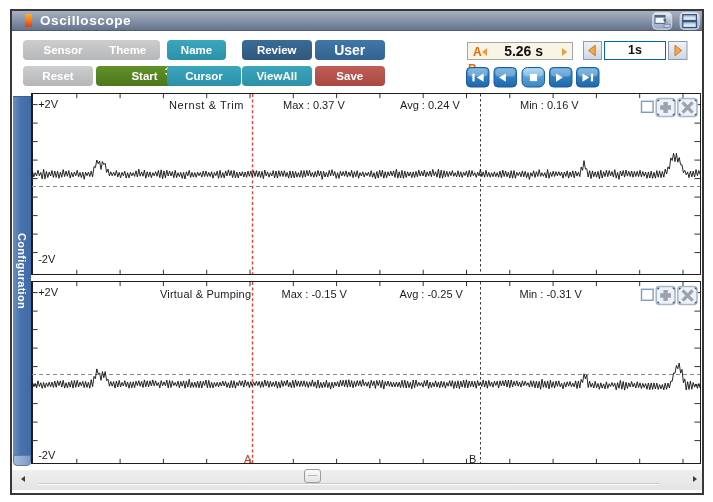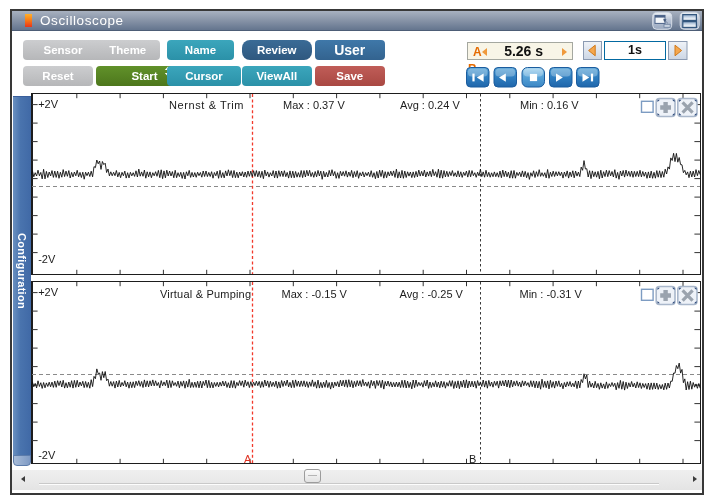"Oscilloscope" #ttext { font-weight: normal -> bold }
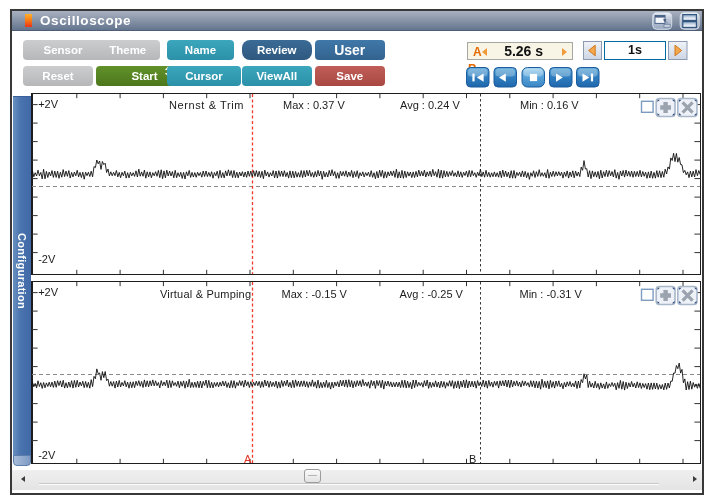"Name" div.btn { width: 67px -> 59px }
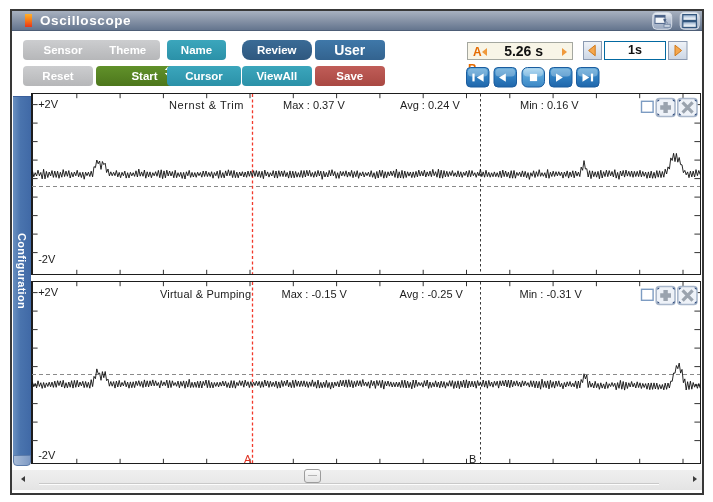"Review" div.btn { border-radius: 8px -> none }
